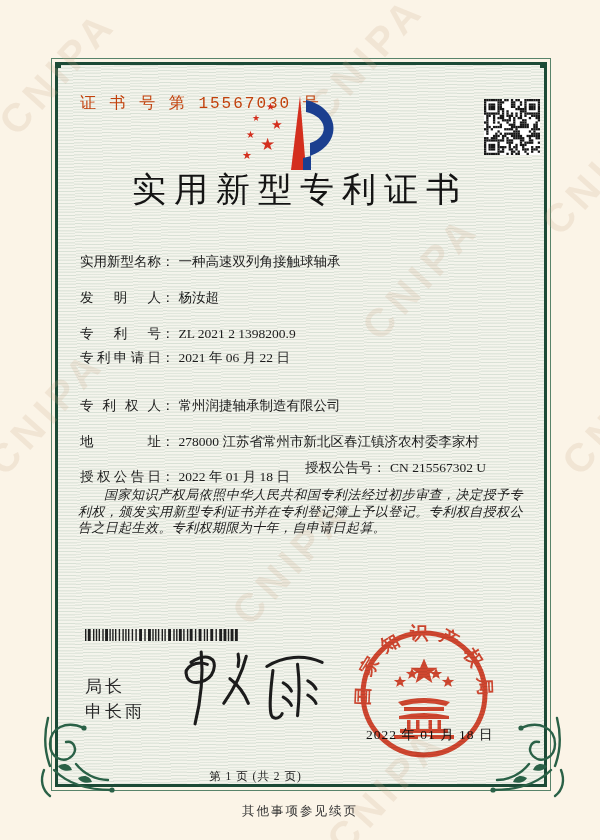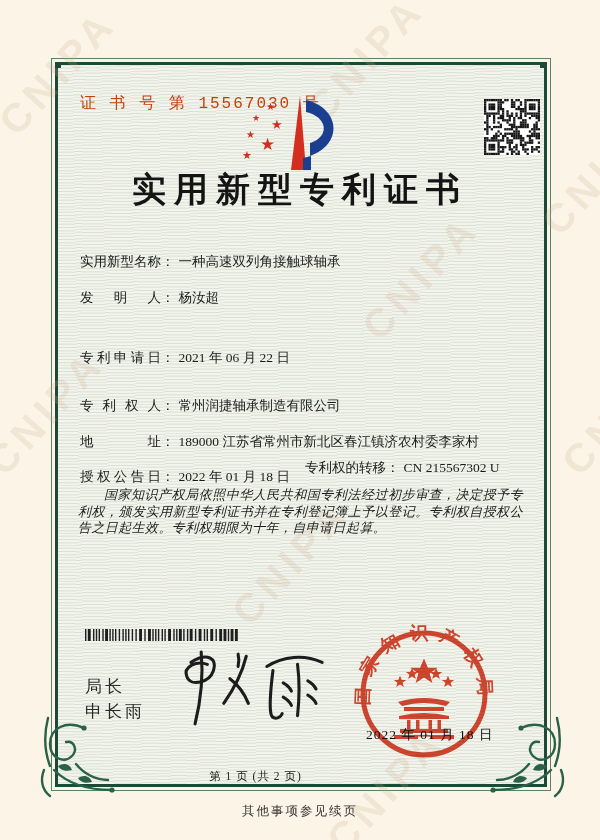"实用新型专利证书" .title { font-weight: 700 -> 400 }
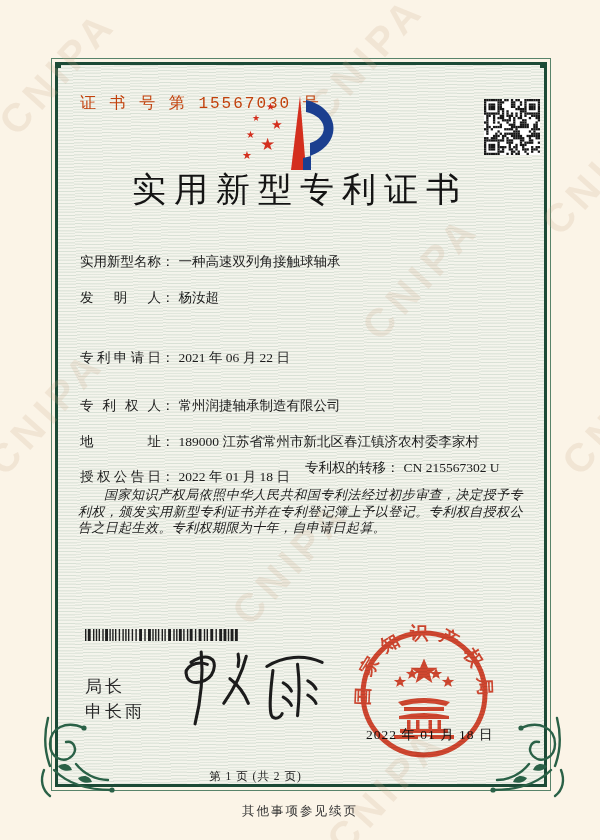"专利号： ZL 2021 2 1398200.9" div.row { html: none -> <div> <span>专利号</span><span>：</span><span>ZL 2021 2 1398200.9</span> </div> }
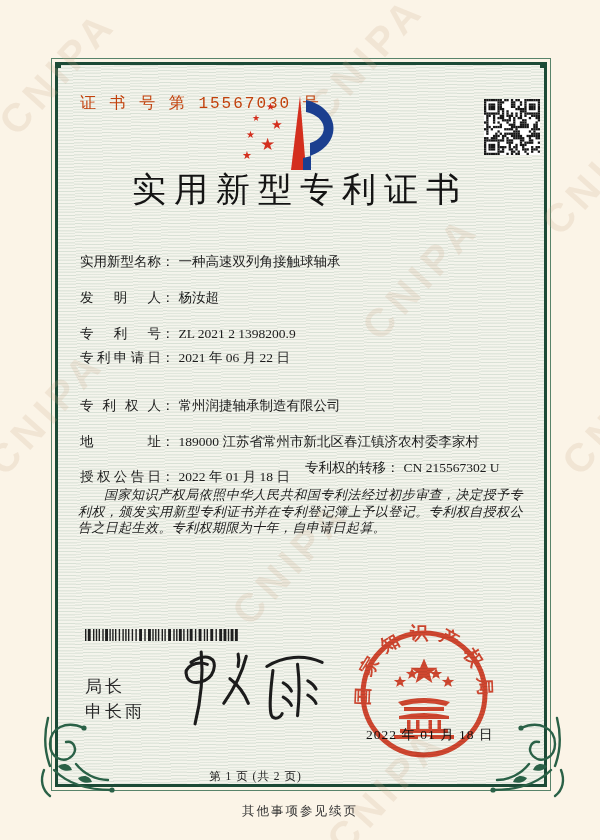"189000 江苏省常州市新北区春江镇济农村委李家村" span.val { text: 189000 -> 278000 }
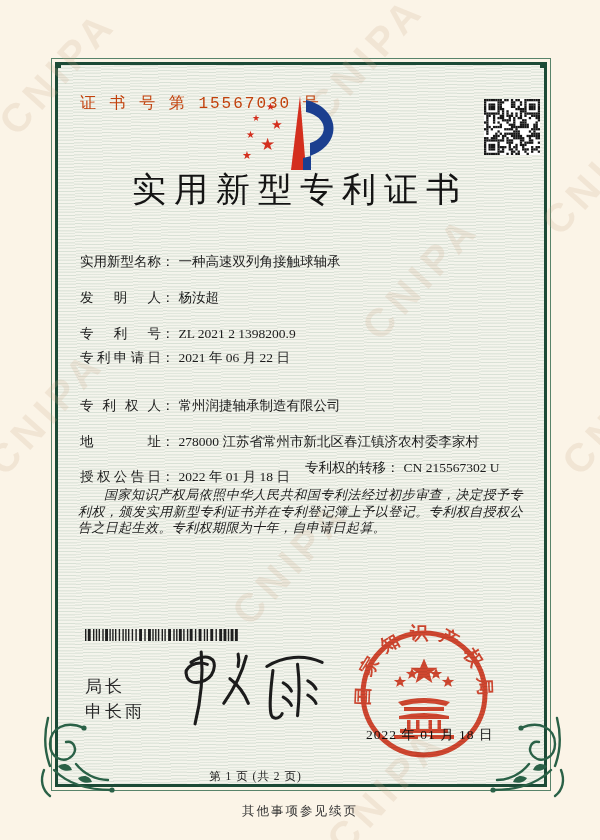"专利权的转移" span { text: 专利权的转移 -> 授权公告号 }
